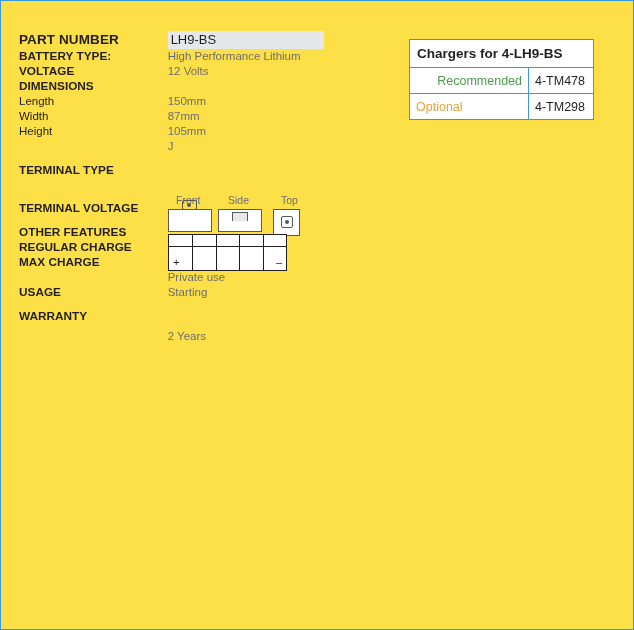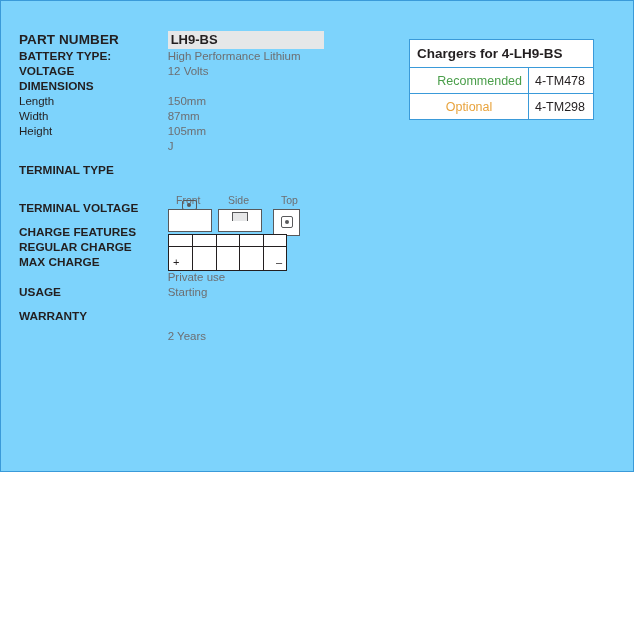"PART NUMBER" #page { background: #7dd3fc -> #fde047; height: 472px -> 630px }
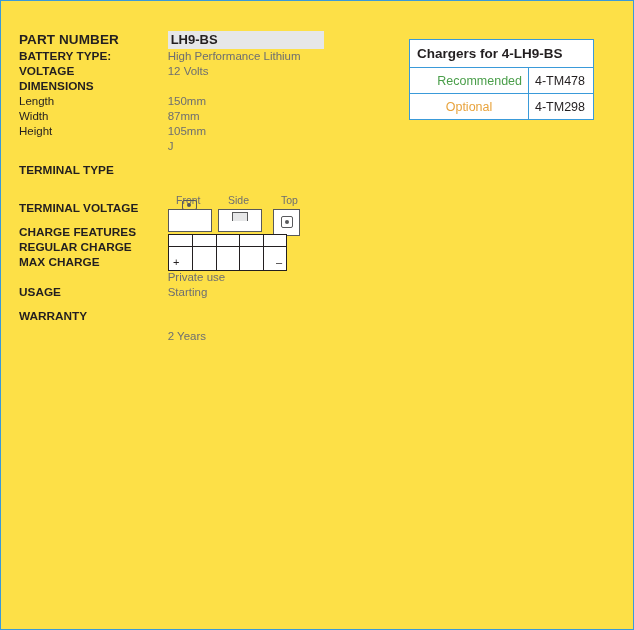"LH9-BS" .hdr td.value { font-weight: bold -> normal }
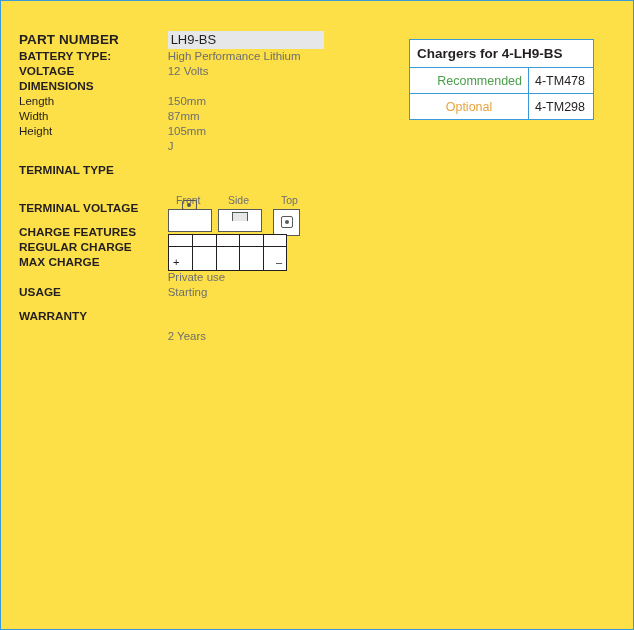"Optional" .chargers td.opt { text-align: center -> none }
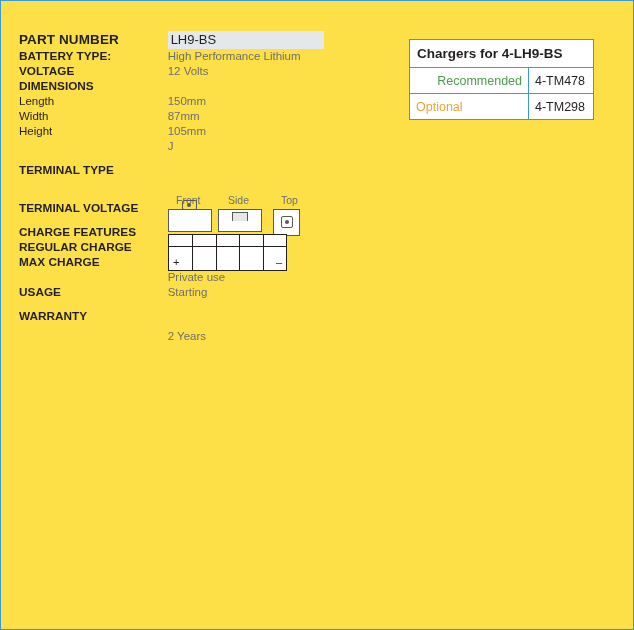"CHARGE FEATURES" td.label { text: CHARGE -> OTHER }
